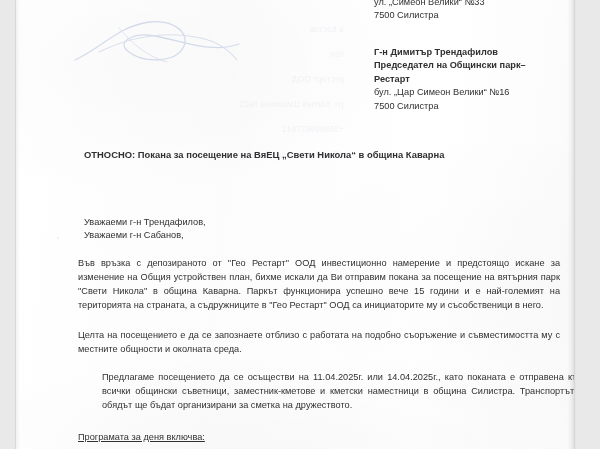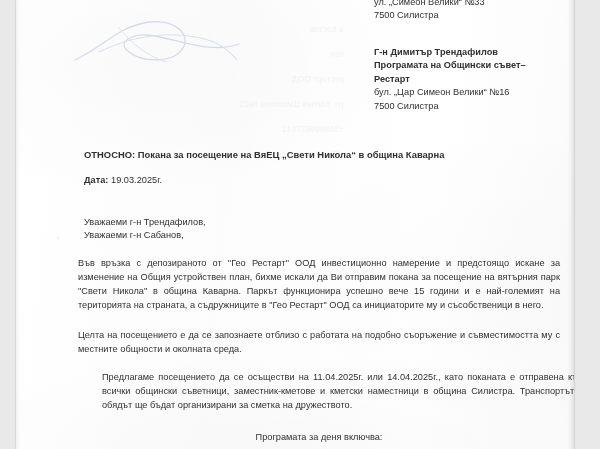"Програмата на Общински съвет–" span.addr-line { text: Програмата на Общински съвет -> Председател на Общински парк }
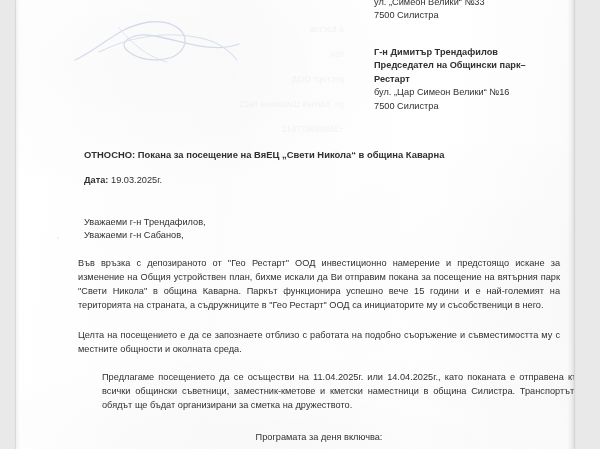"Дата: 19.03.2025г." div.blk { html: <div><span>Дата:</span> <span>19.03.2025г.</span></div> -> none }
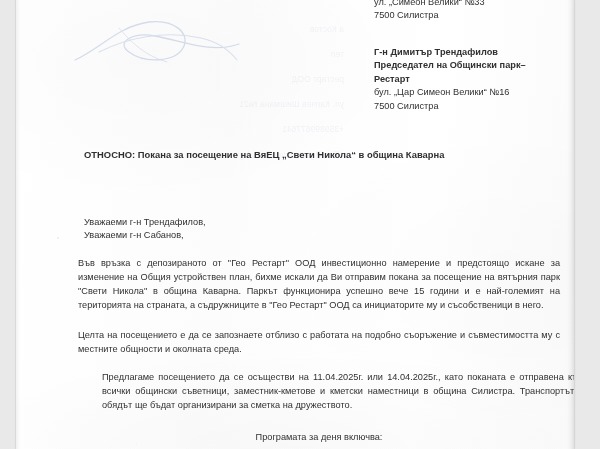"Програмата за деня включва:" #para-program { text-align: center -> left; text-decoration: none -> underline }
